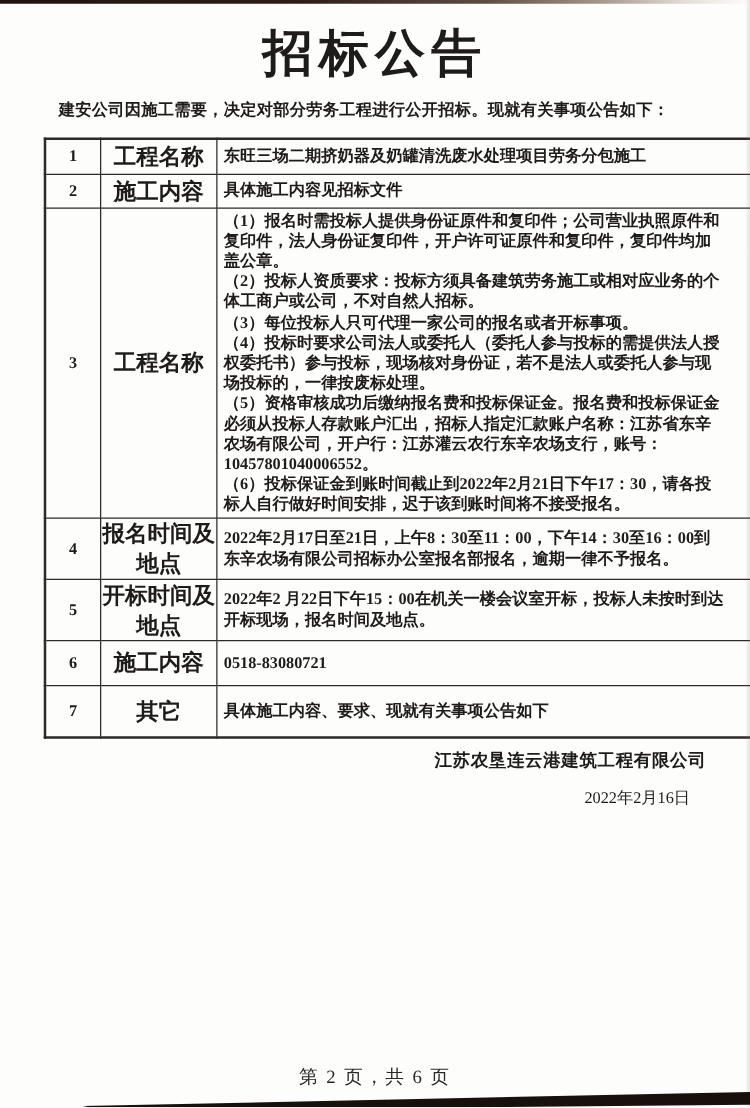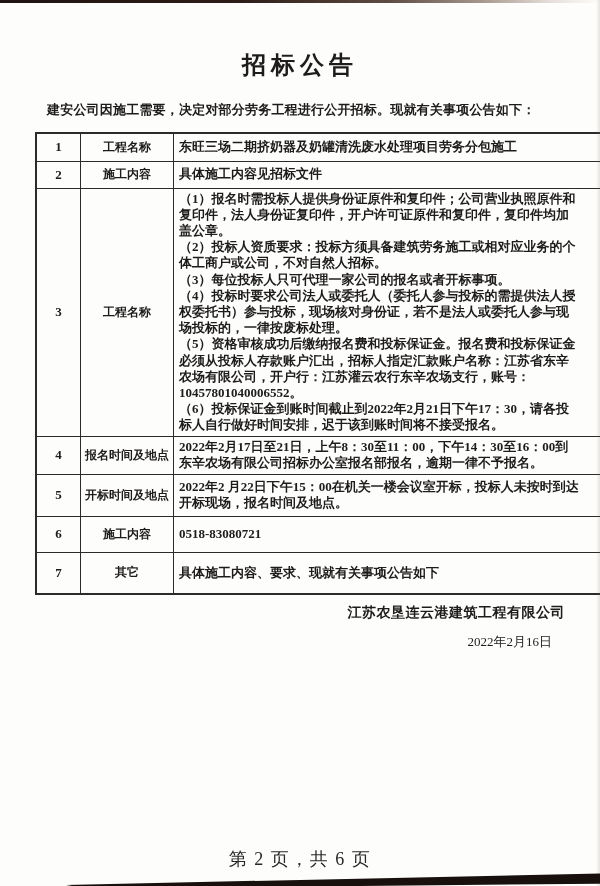"招标公告" .doc-title { font-size: 24px -> 40px; padding-top: 47px -> 25px }
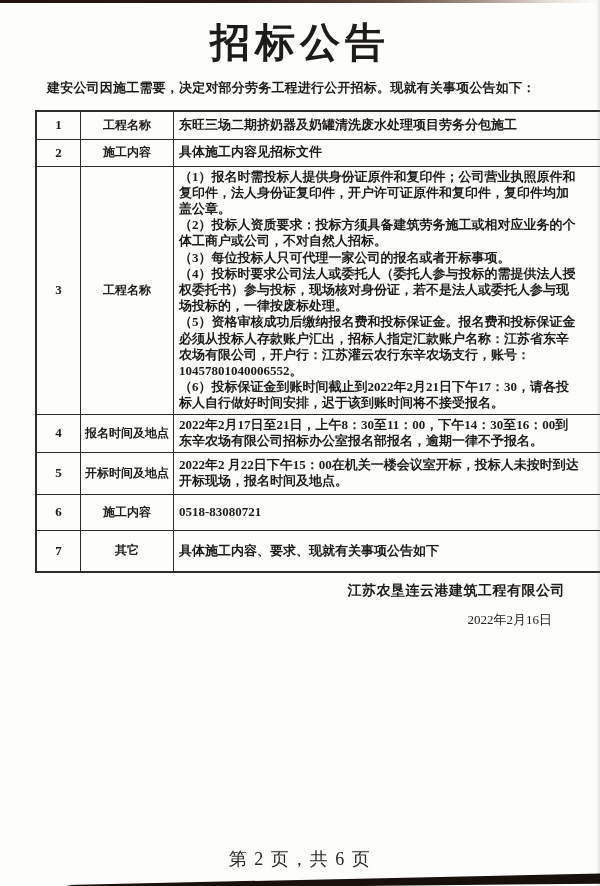"工程名称" td.c-label { font-size: 12px -> 18px }
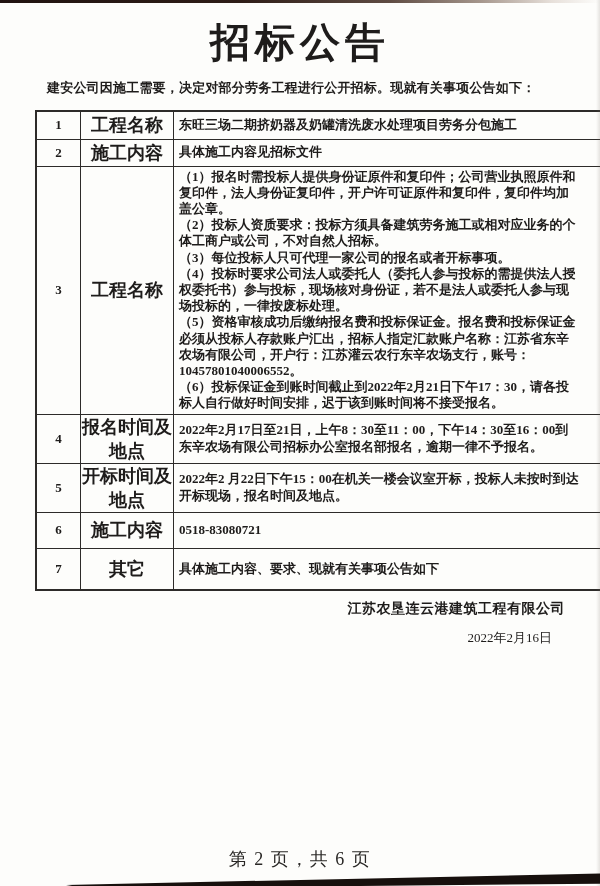"第 2 页，共 6 页" .page-indicator { font-size: 18px -> 15px }
